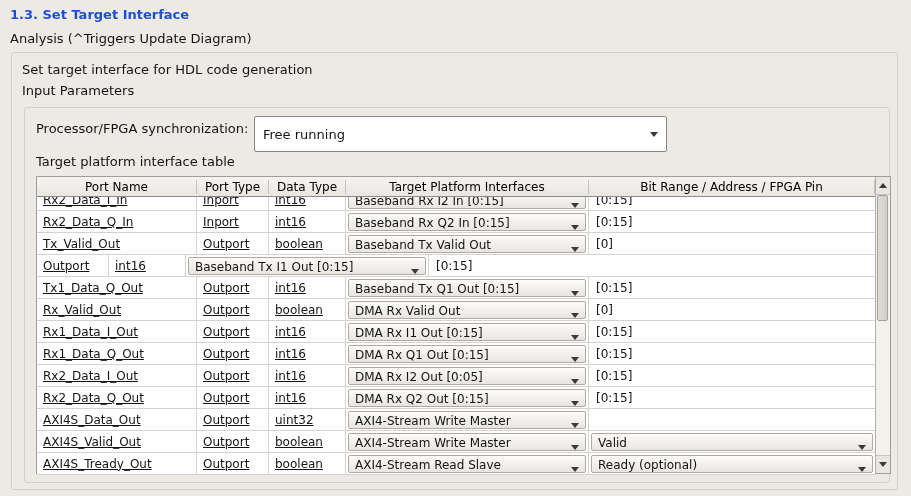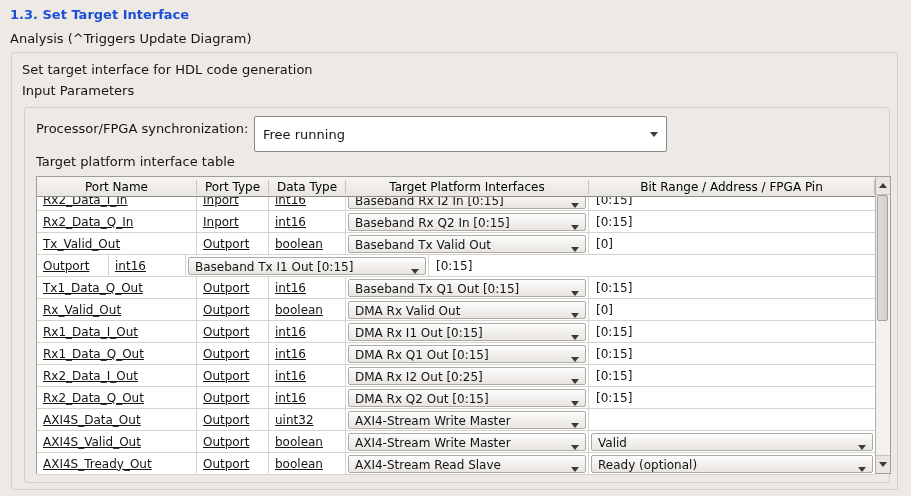"DMA Rx I2 Out [0:25]" span { text: 0:25 -> 0:05 }
